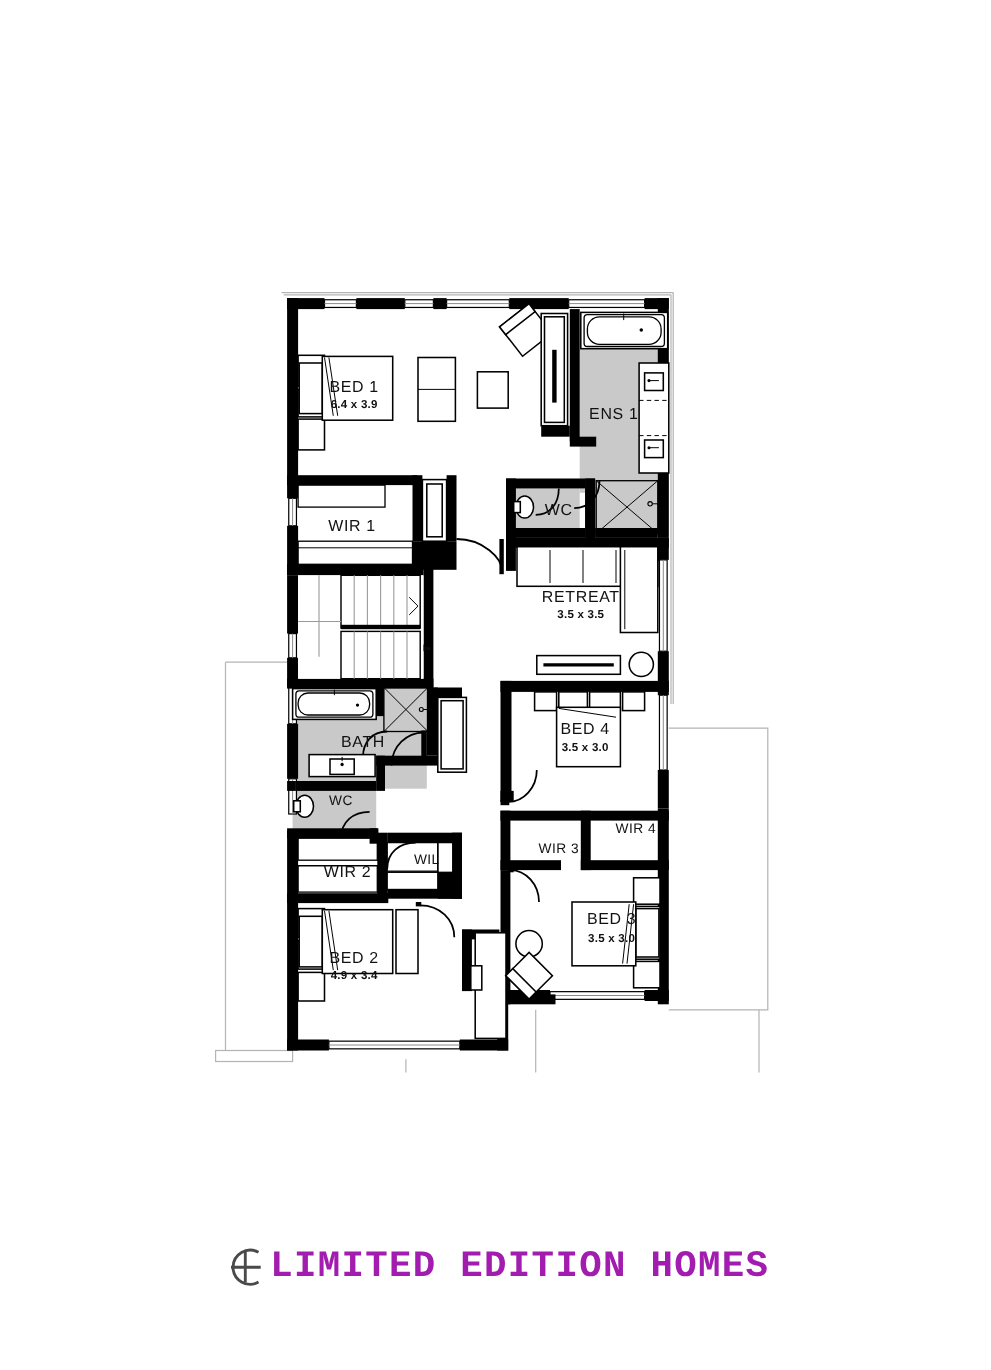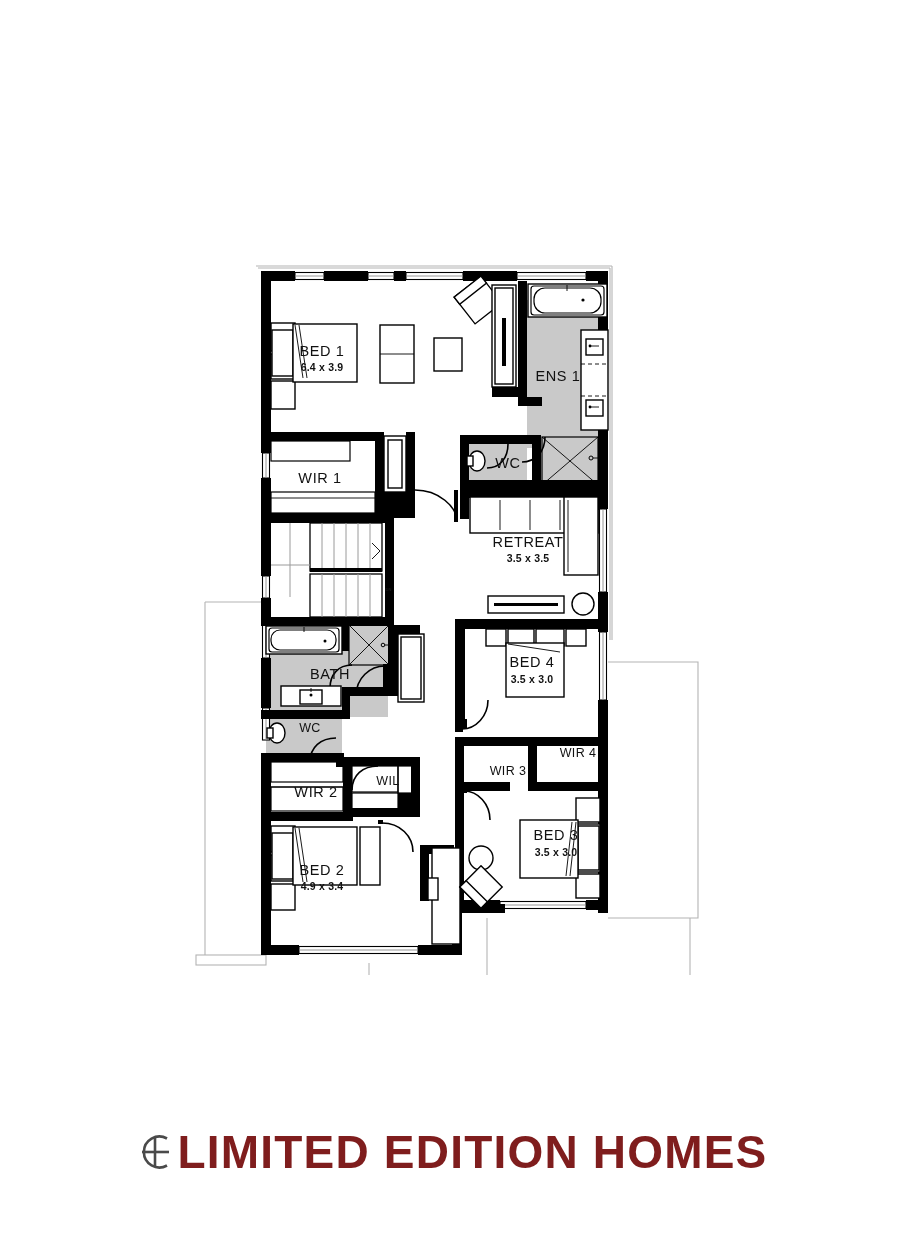"LIMITED EDITION HOMES" .logo-text { color: #7f1d1d -> #a21caf; font-family: Liberation Sans, sans-serif -> Liberation Mono, monospace; font-size: 46px -> 34px }
